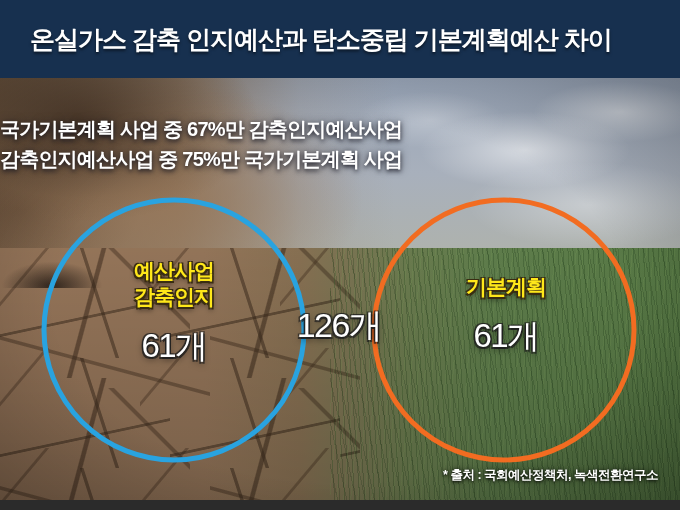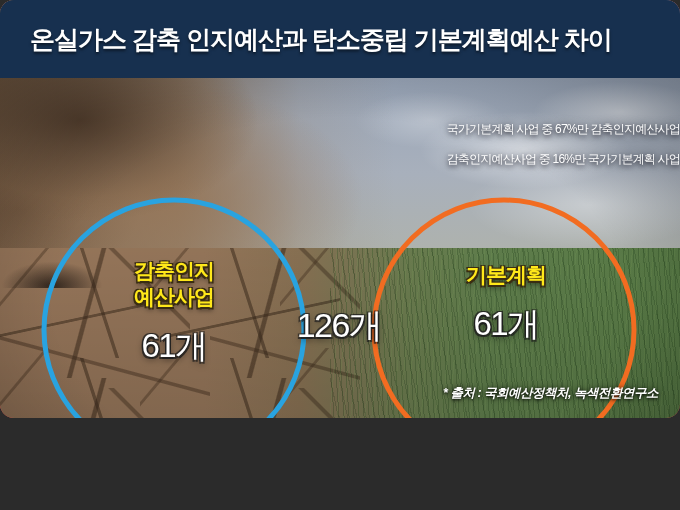"온실가스 감축 인지예산과 탄소중립 기본계획예산" #stage { border-radius: 14px -> none; height: 418px -> 500px }
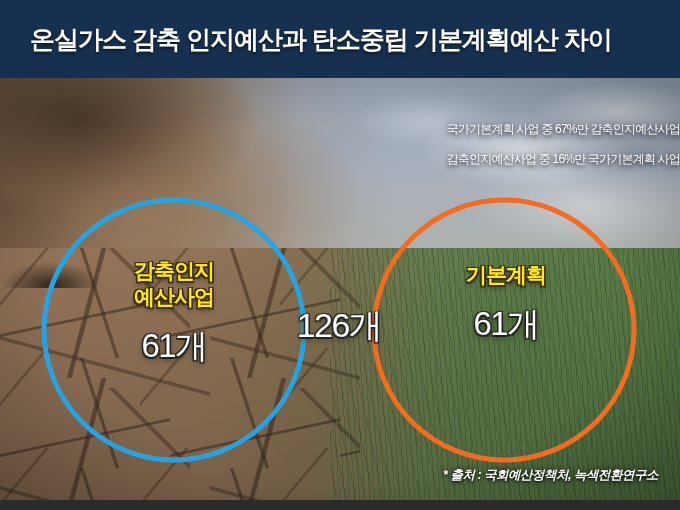"국가기본계획 사업 중 67%만 감축인지예산사업" .subtitle { font-size: 12px -> 20px; font-weight: normal -> bold; text-align: right -> left }
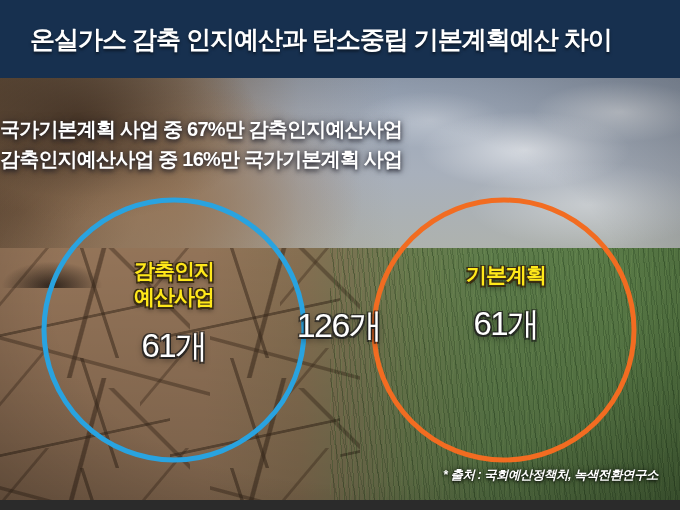"감축인지예산사업 중 16%만 국가기본계획 사업" div { text: 16%만 -> 75%만 }
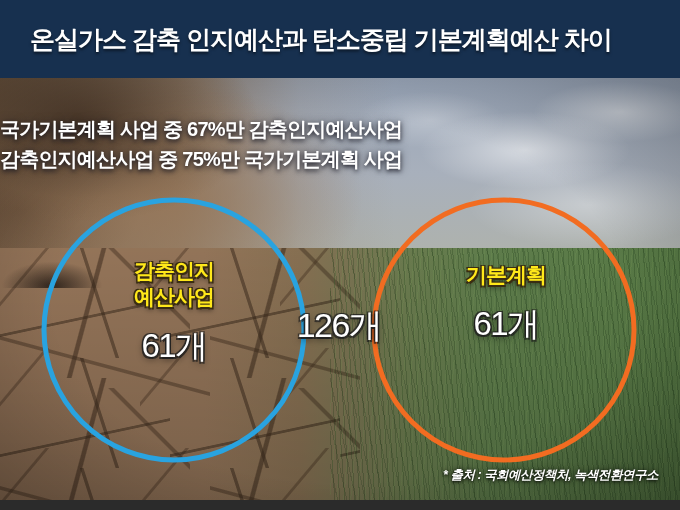"감축인지" div { order: before "예산사업" -> after "예산사업" }
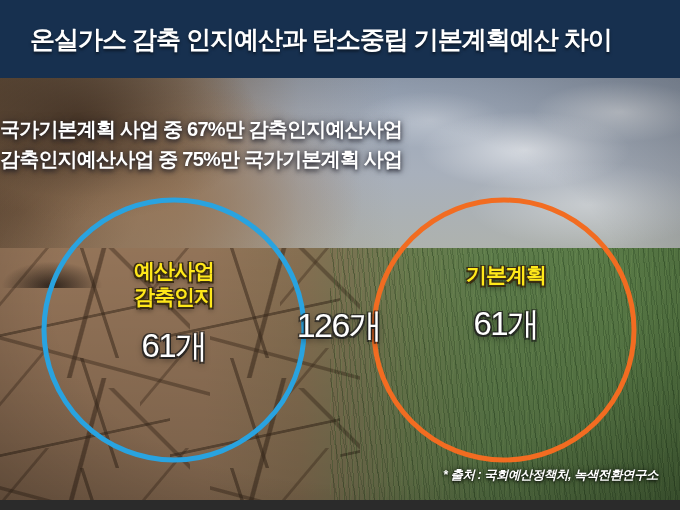"기본계획" #right-block { top: 262px -> 274px }
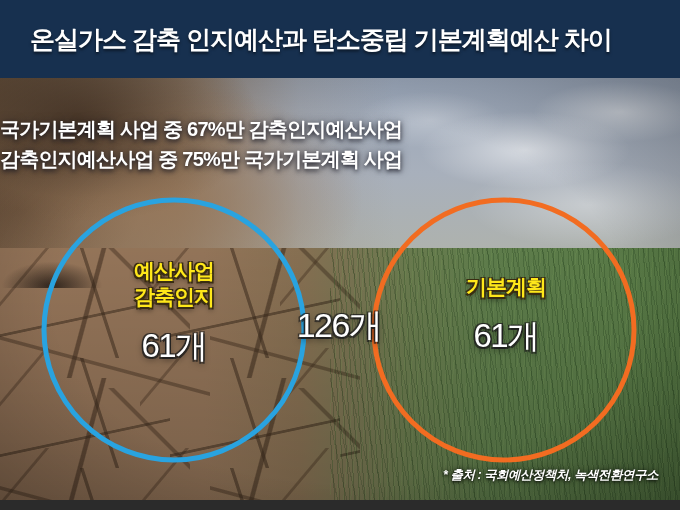"* 출처 : 국회예산정책처, 녹색전환연구소" .source { font-style: italic -> none }
